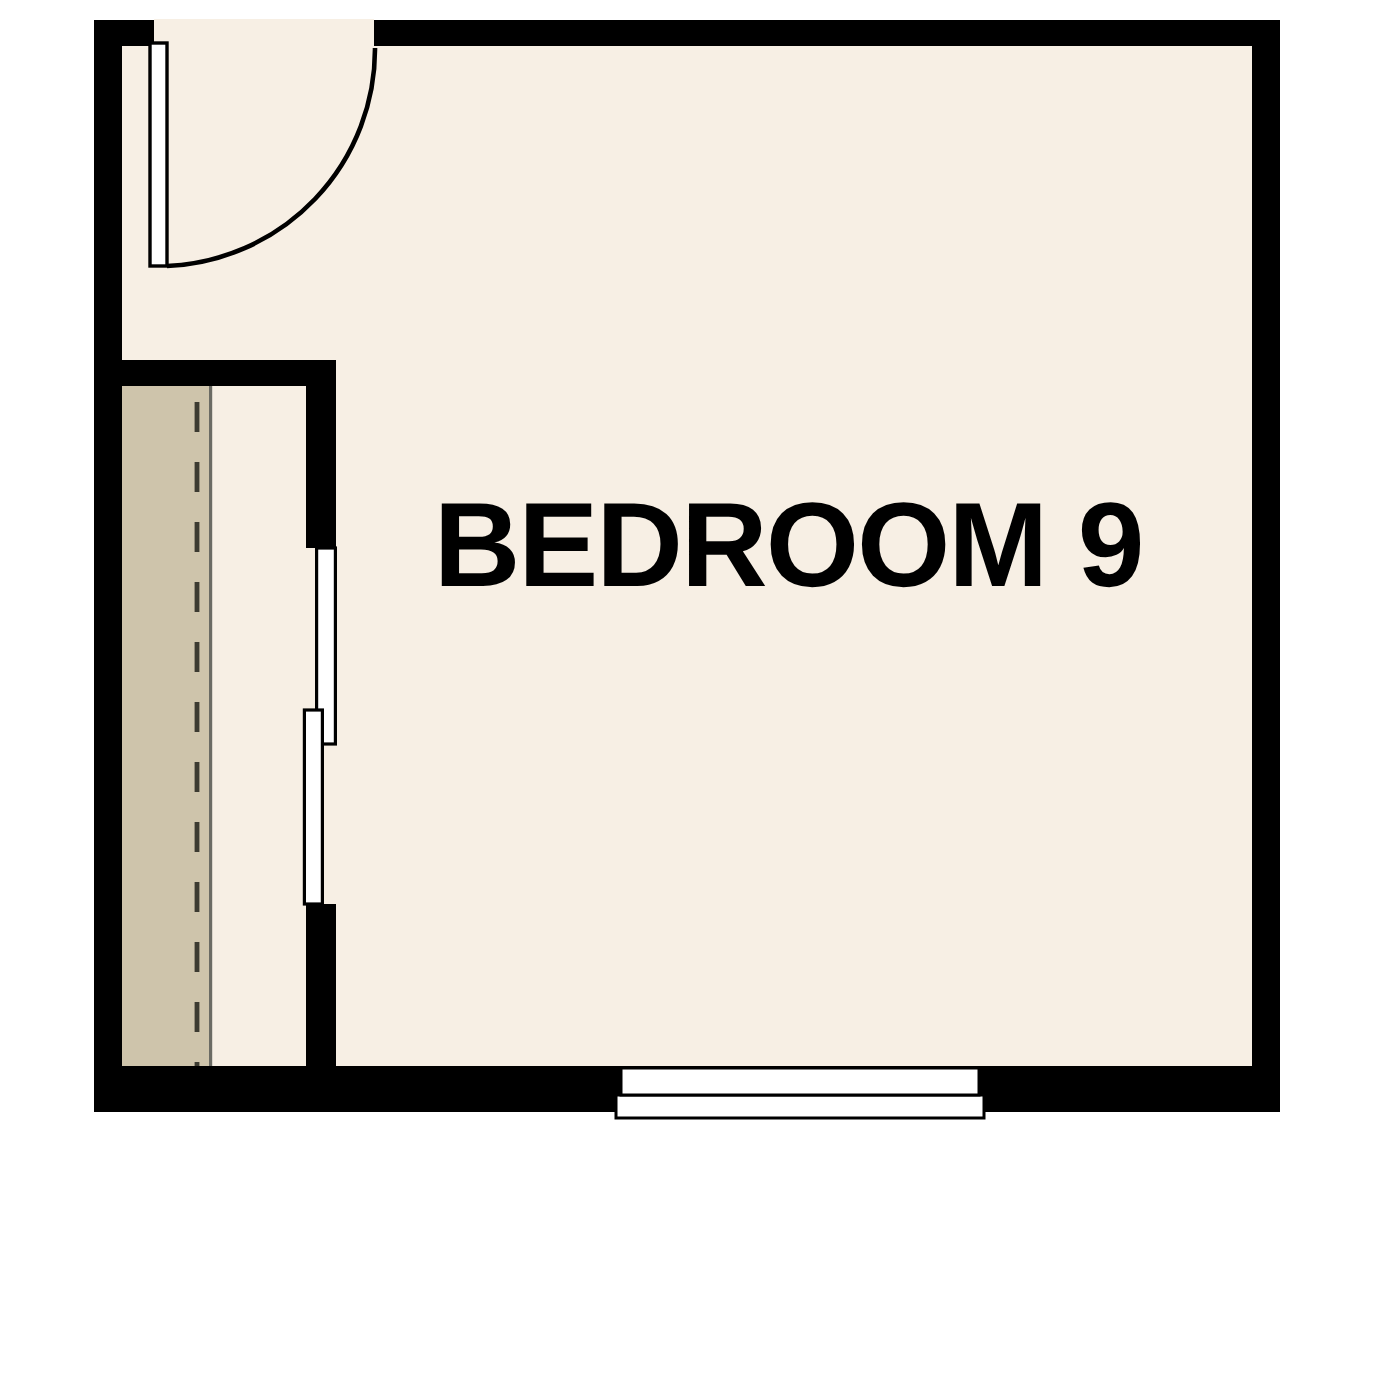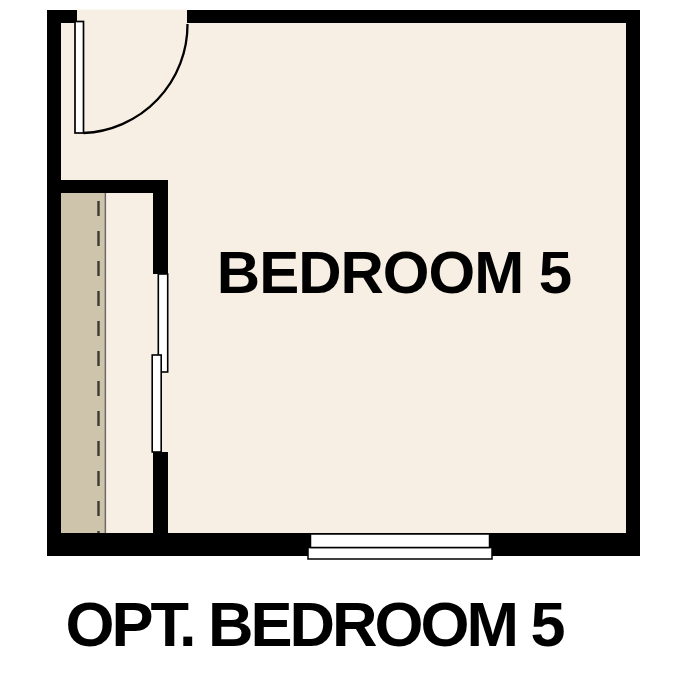"BEDROOM 5" div.room-label { text: 5 -> 9 }
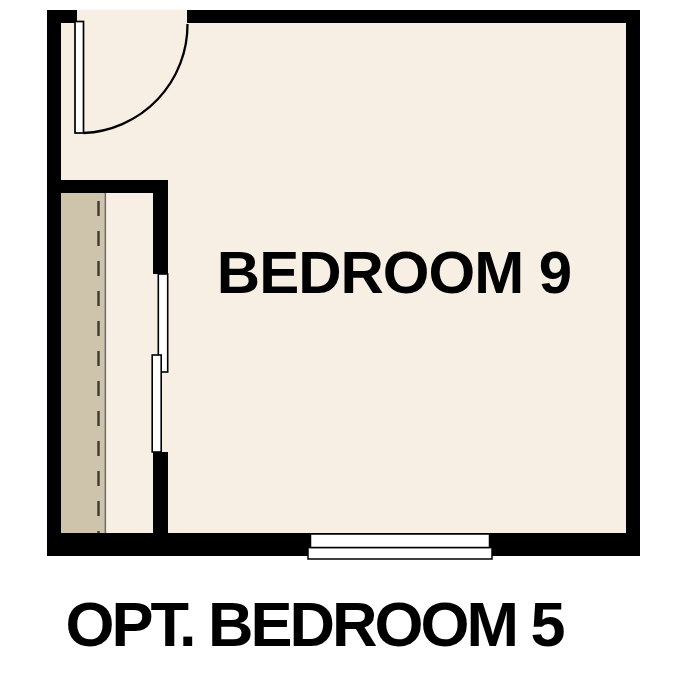"OPT. BEDROOM 5" div.plan-caption { html: <div>OPT. BEDROOM 5</div> -> none }
